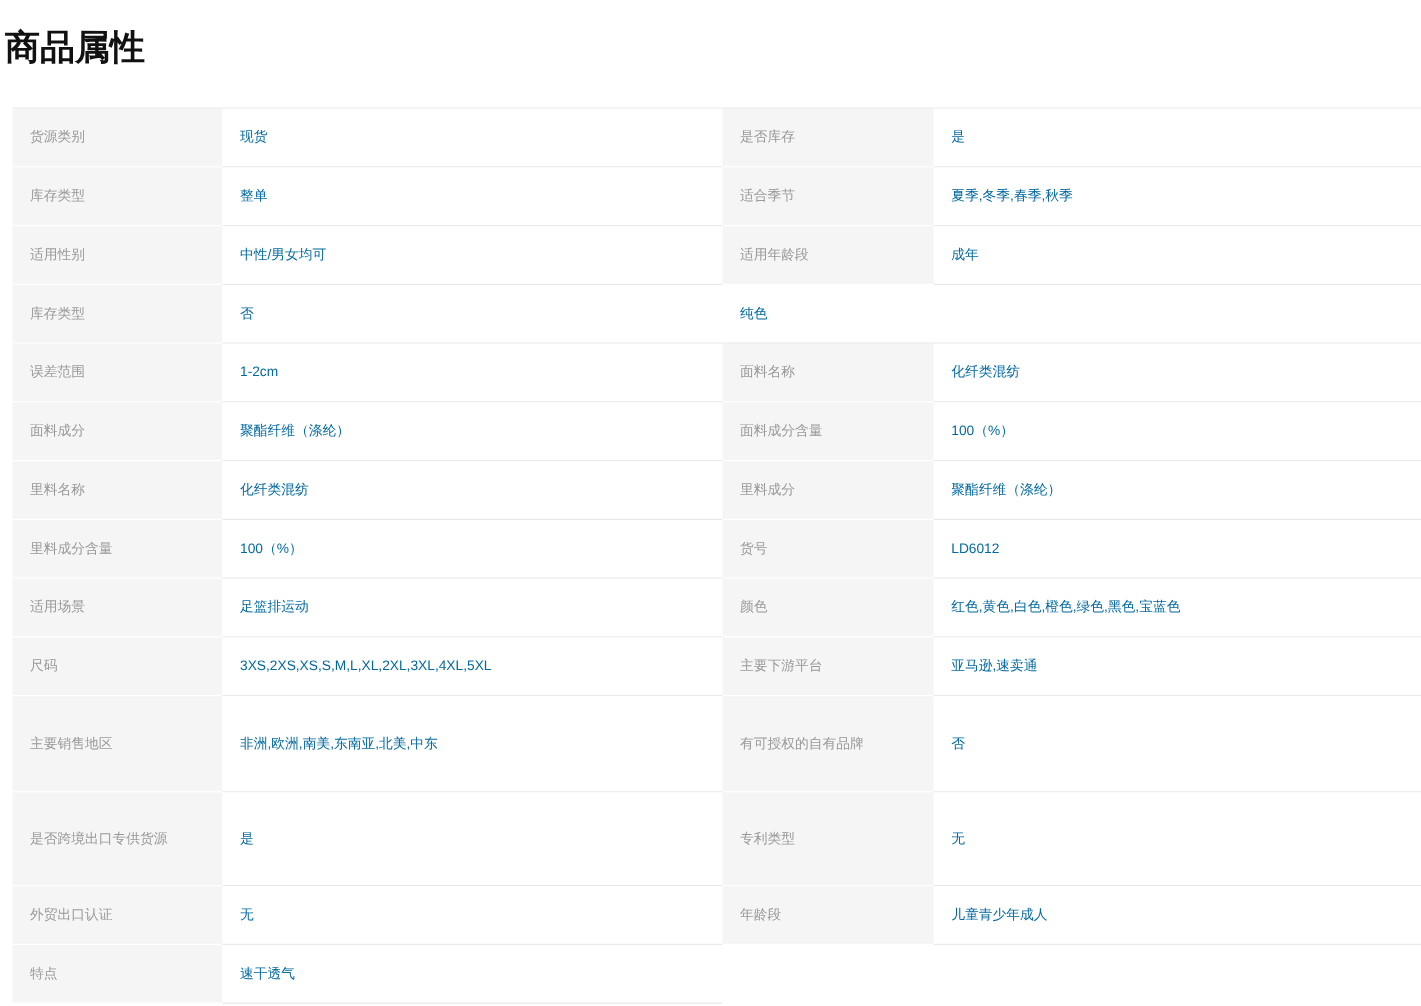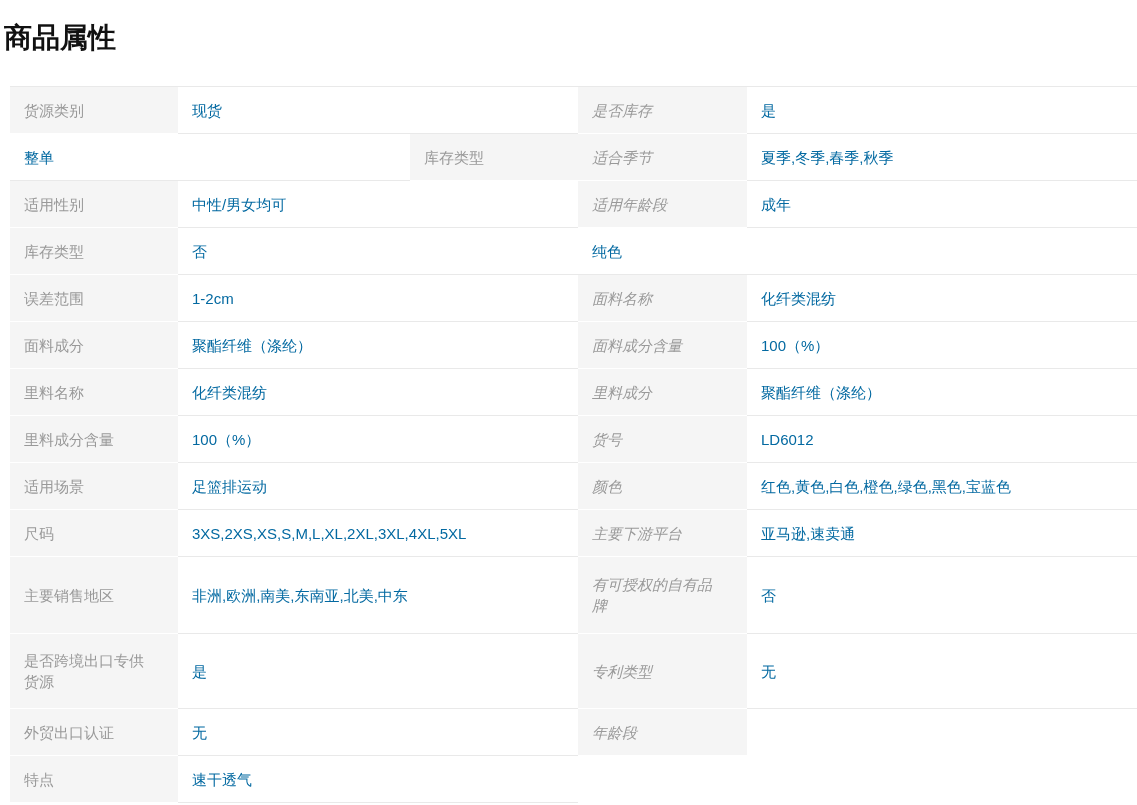"货源类别" .cell { font-size: 15px -> 11px }
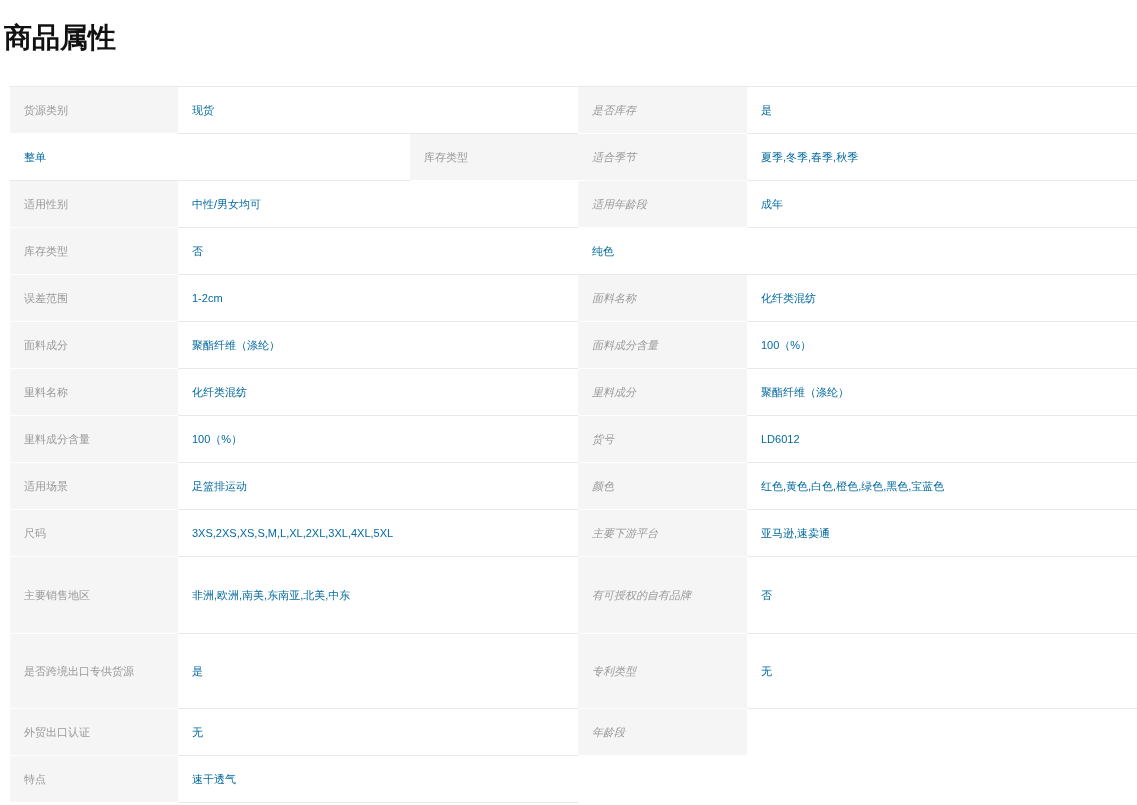"是否库存" .right-label { font-style: italic -> none }
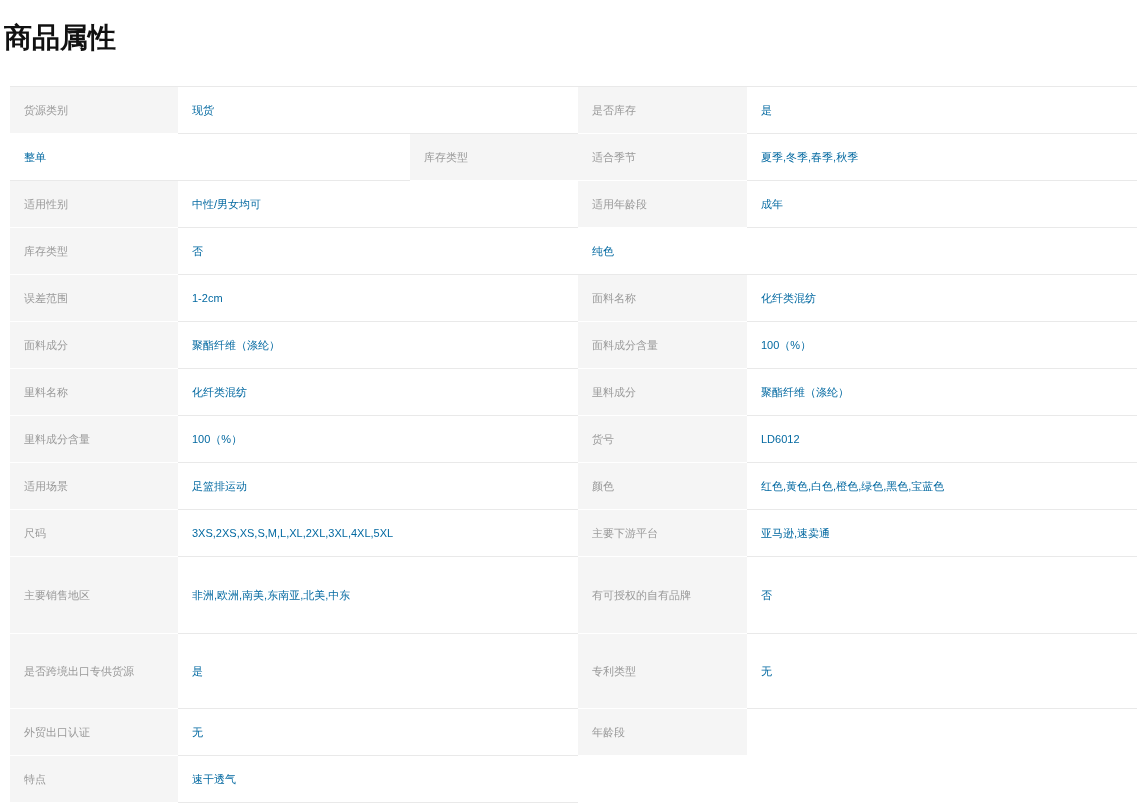"整单" div.cell { order: before "库存类型" -> after "库存类型" }
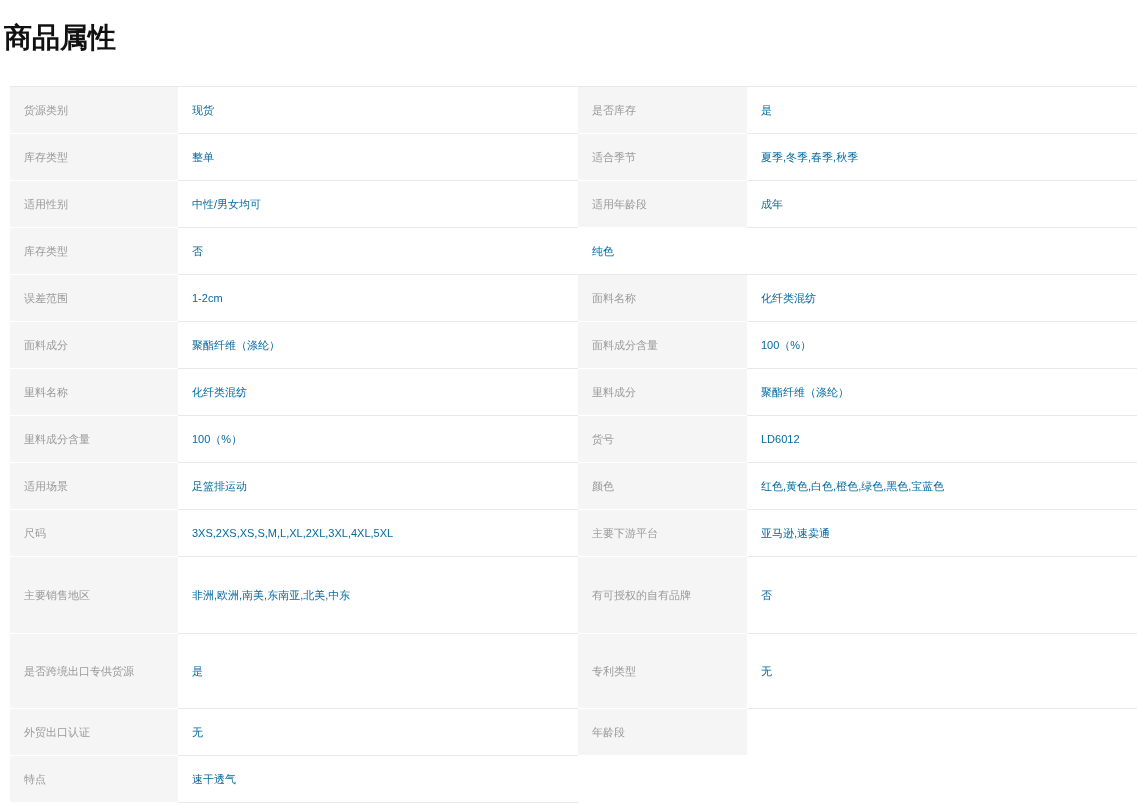"儿童青少年成人" div.cell { html: none -> <div>儿童青少年成人</div> }
